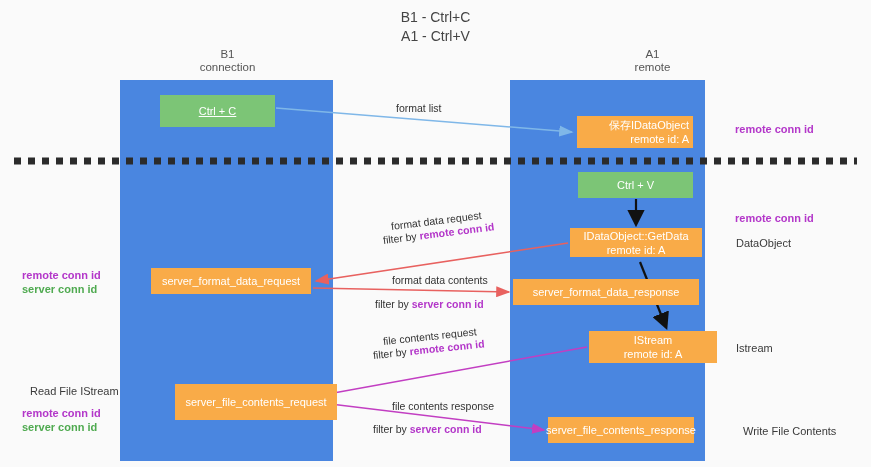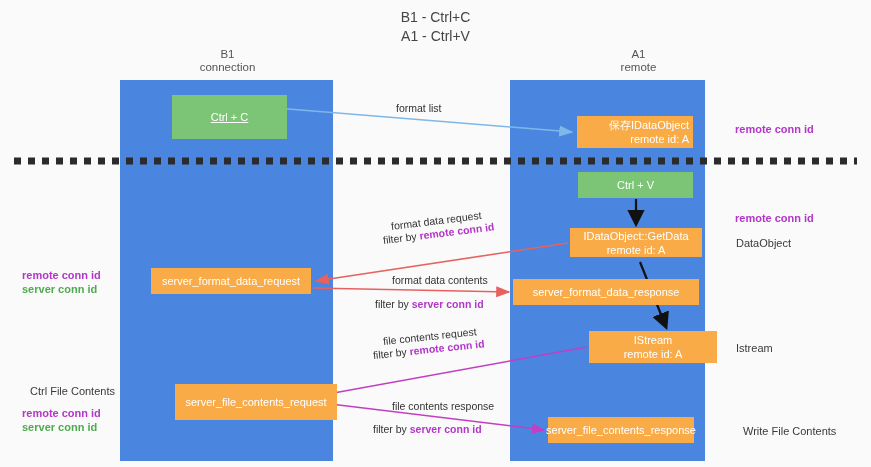"A1" #hdr-a1 { left: 576px -> 590px }
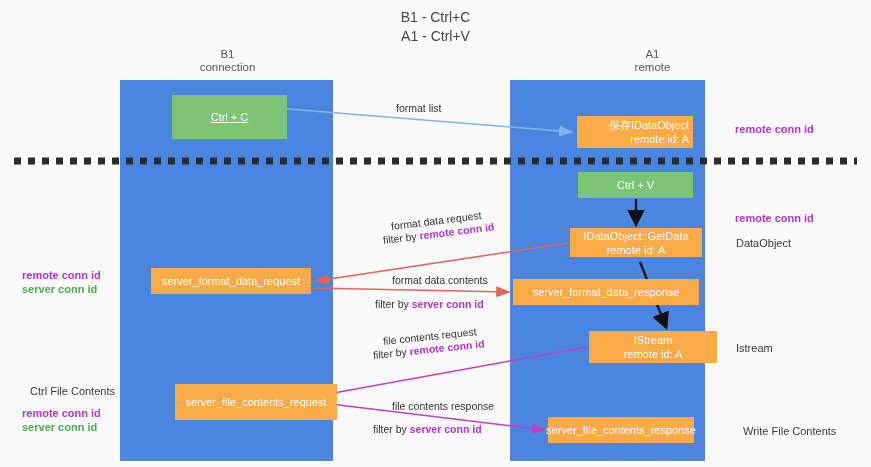"Ctrl + C" #node-ctrl-c { height: 44px -> 32px; left: 172px -> 160px }
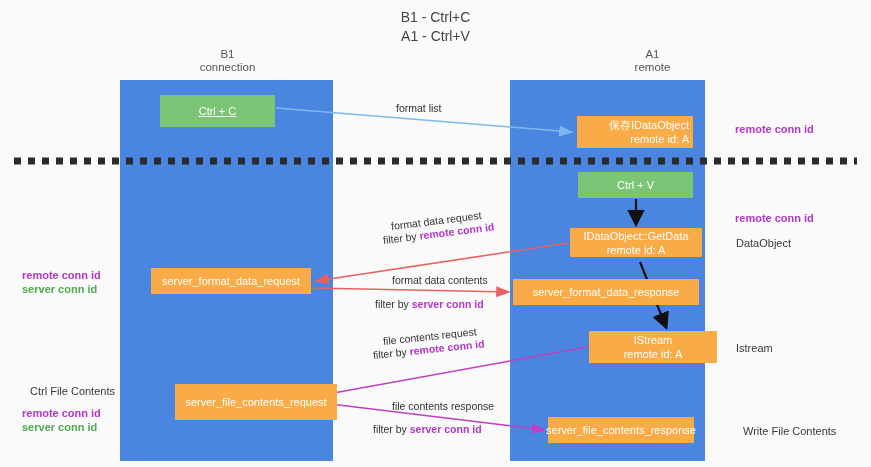"Ctrl File Contents" div.plain { text: Ctrl File Contents -> Read File IStream }
